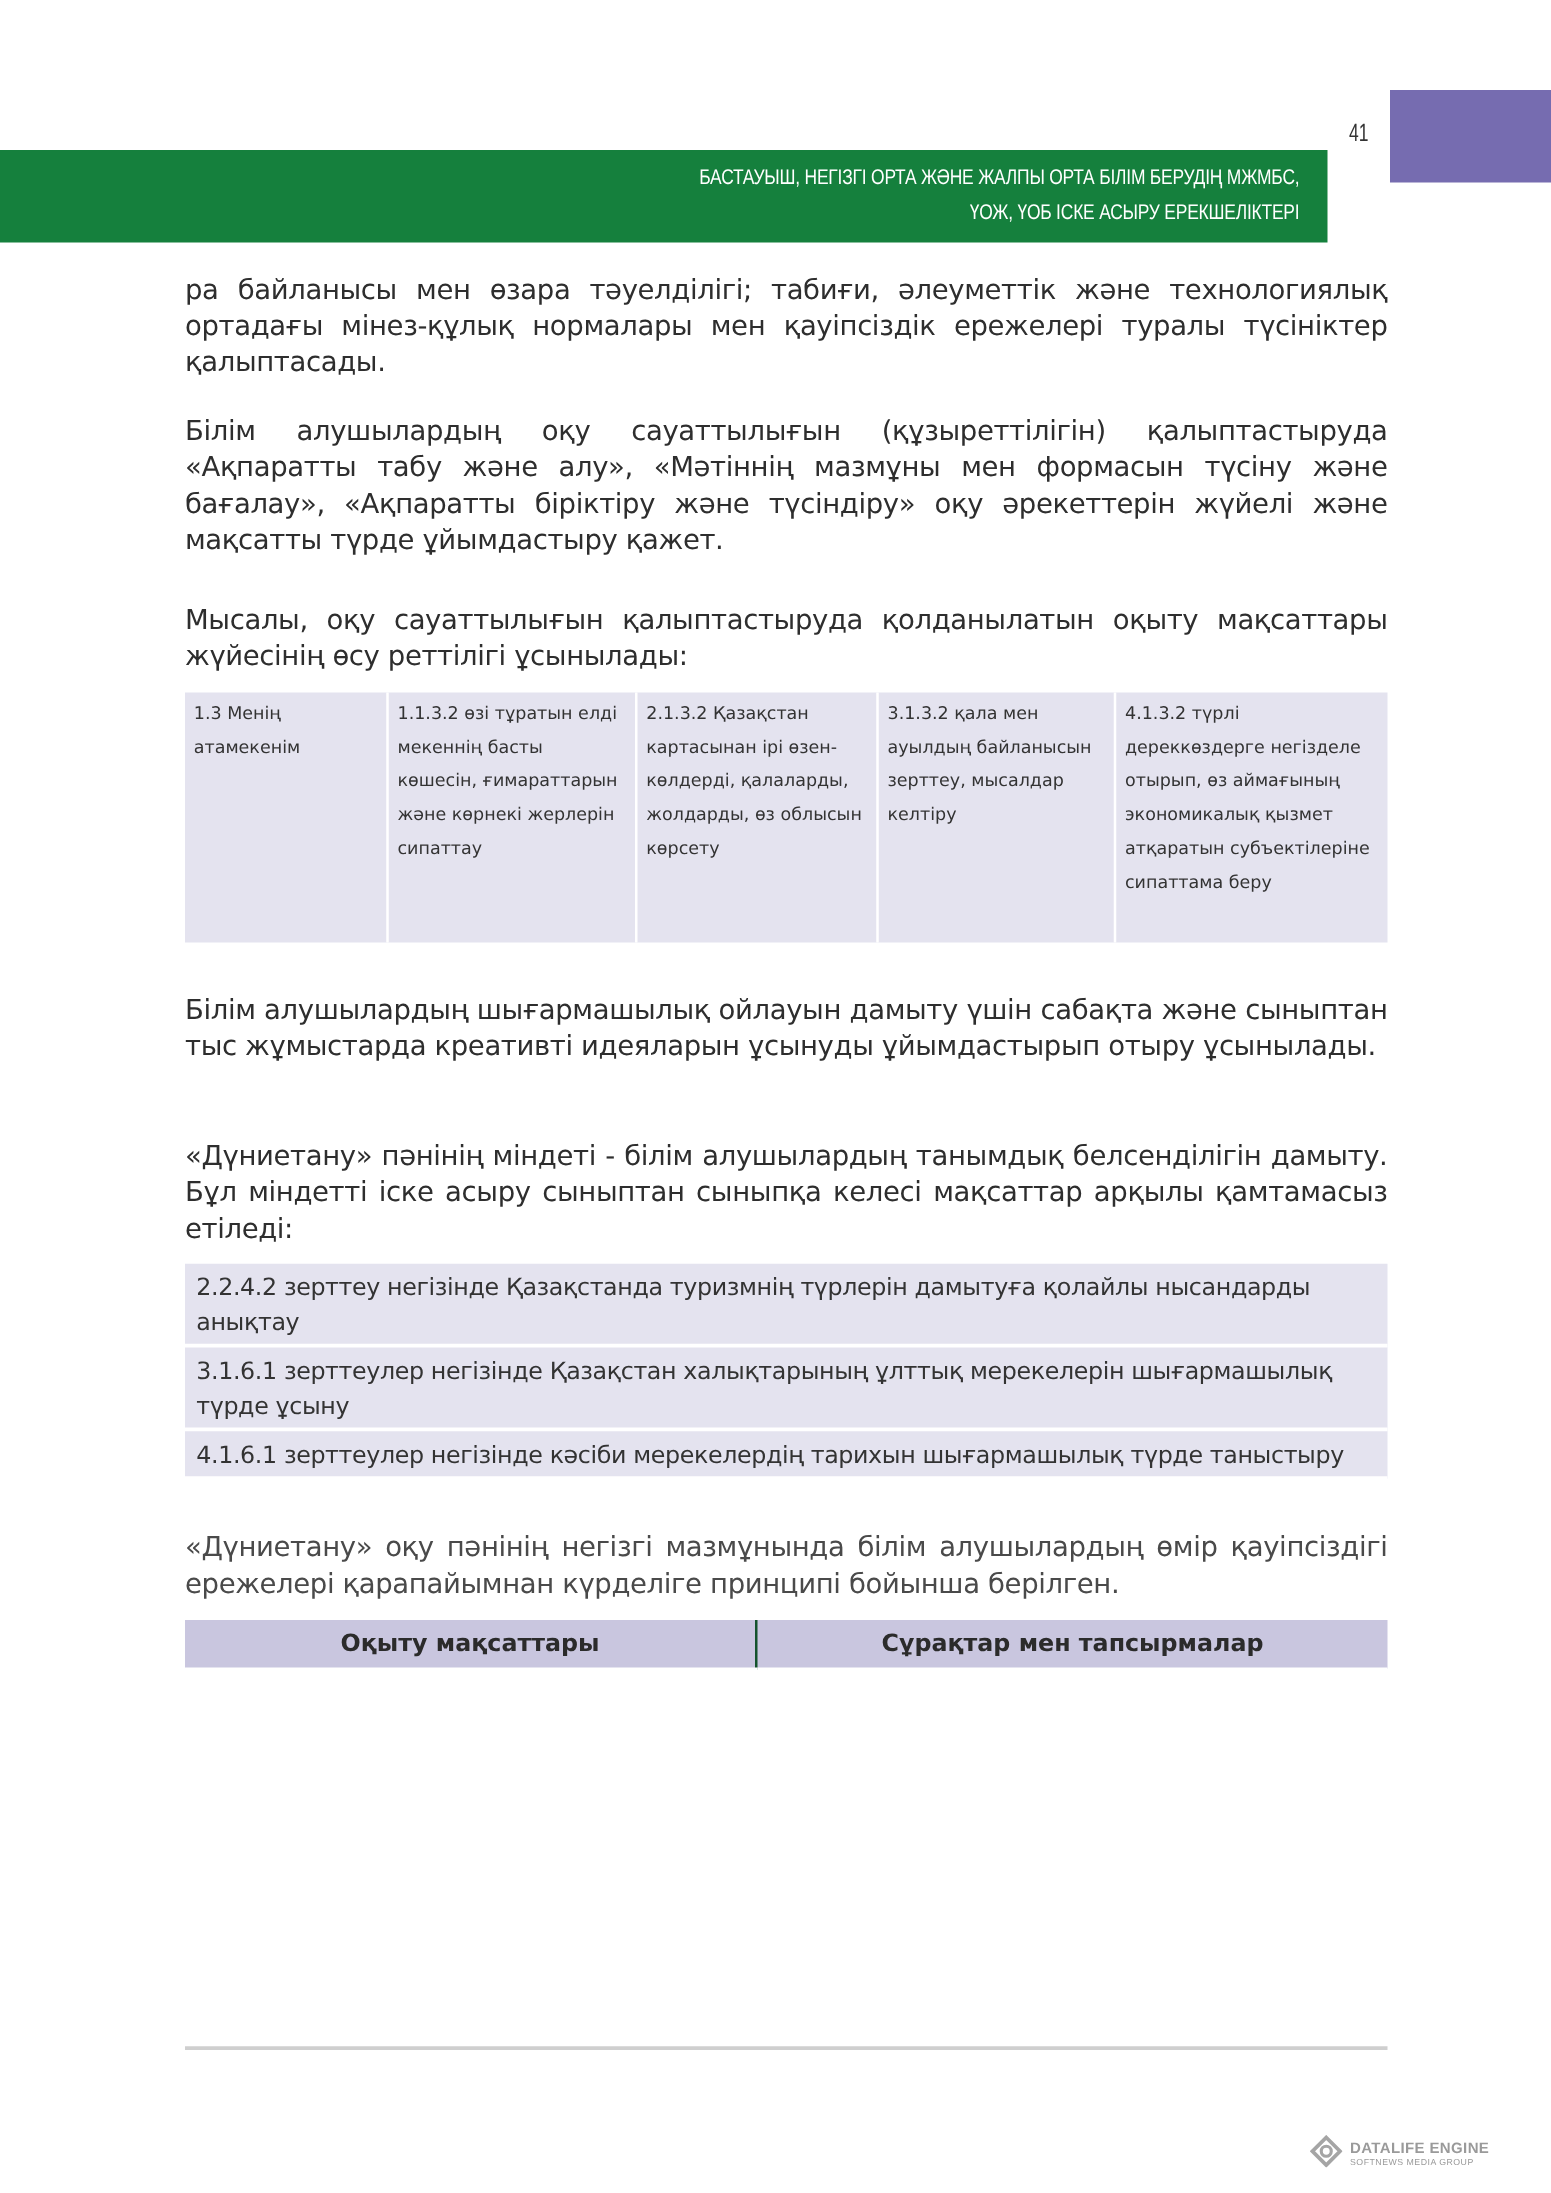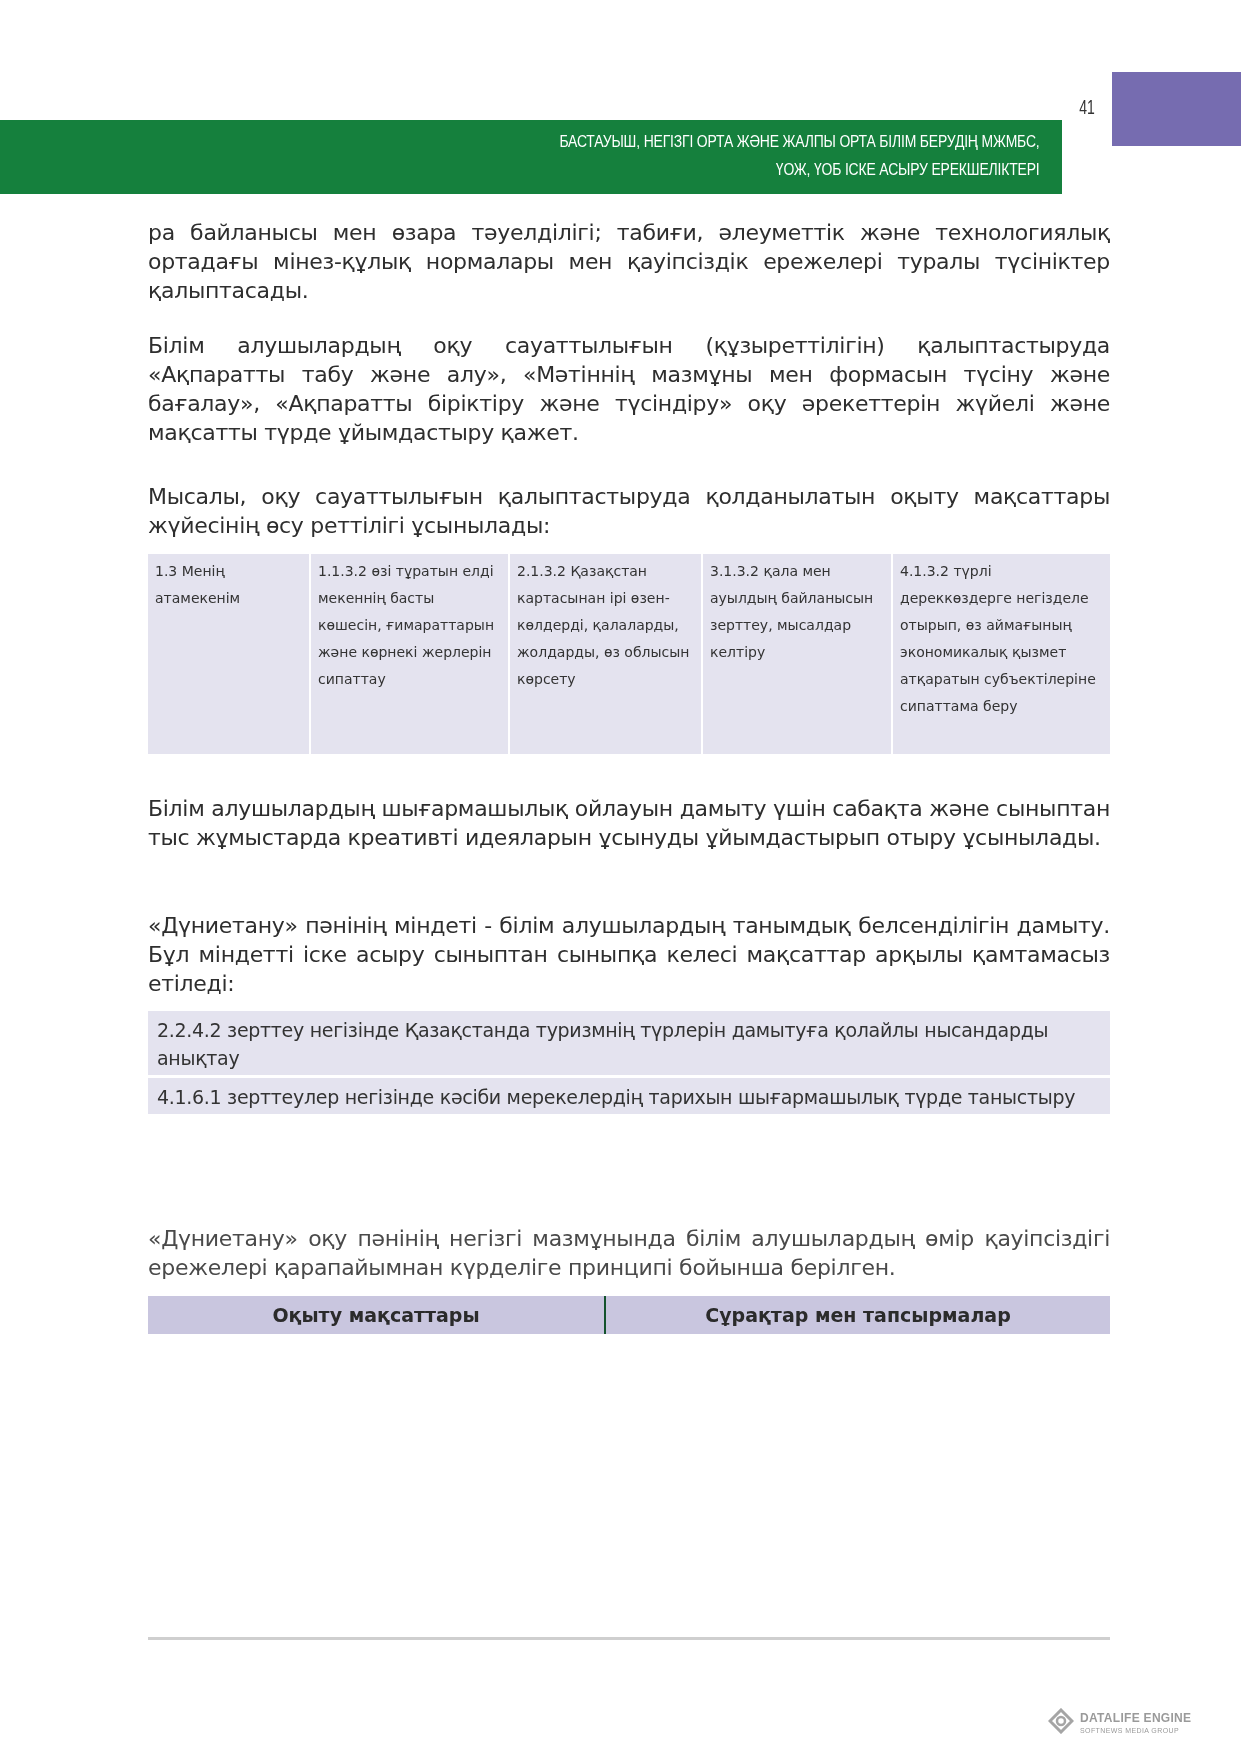"3.1.6.1 зерттеулер негізінде Қазақстан" tr { html: none -> <tr> <td>3.1.6.1 зерттеулер негізінде Қазақстан халықтарының ұлттық мерекелерін шығармашылық түрде ұсыну</td> </tr> }
